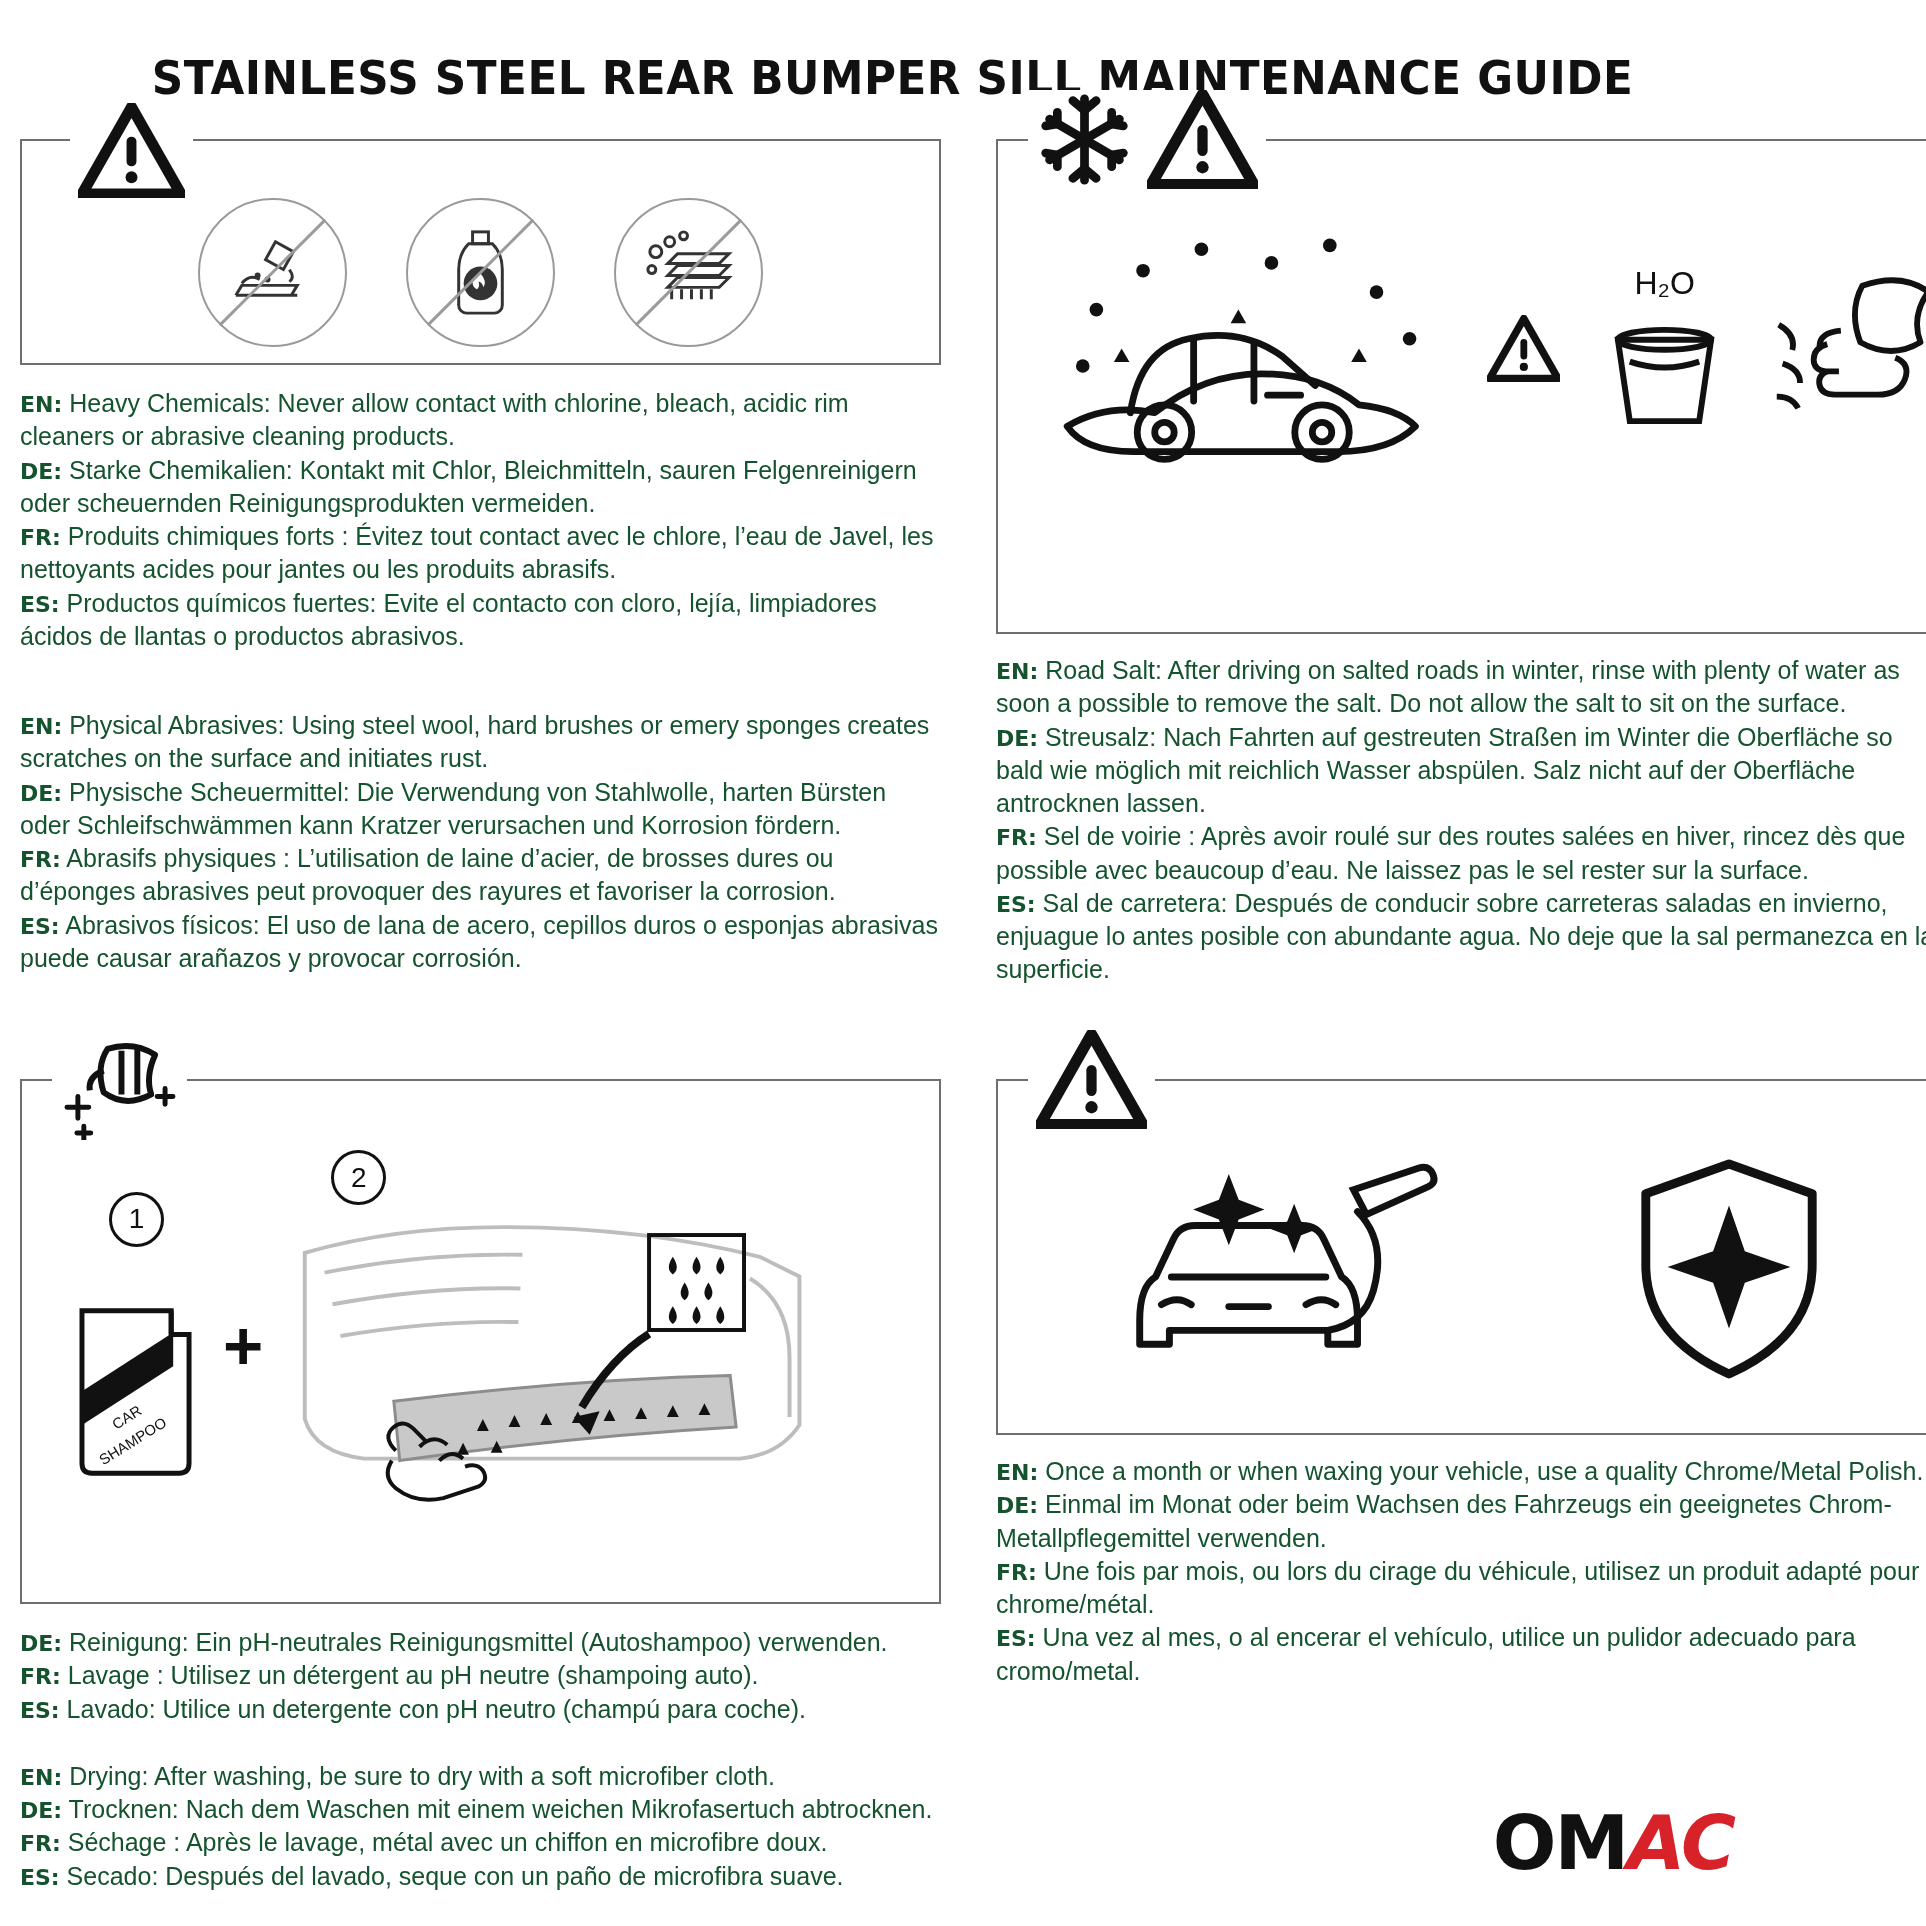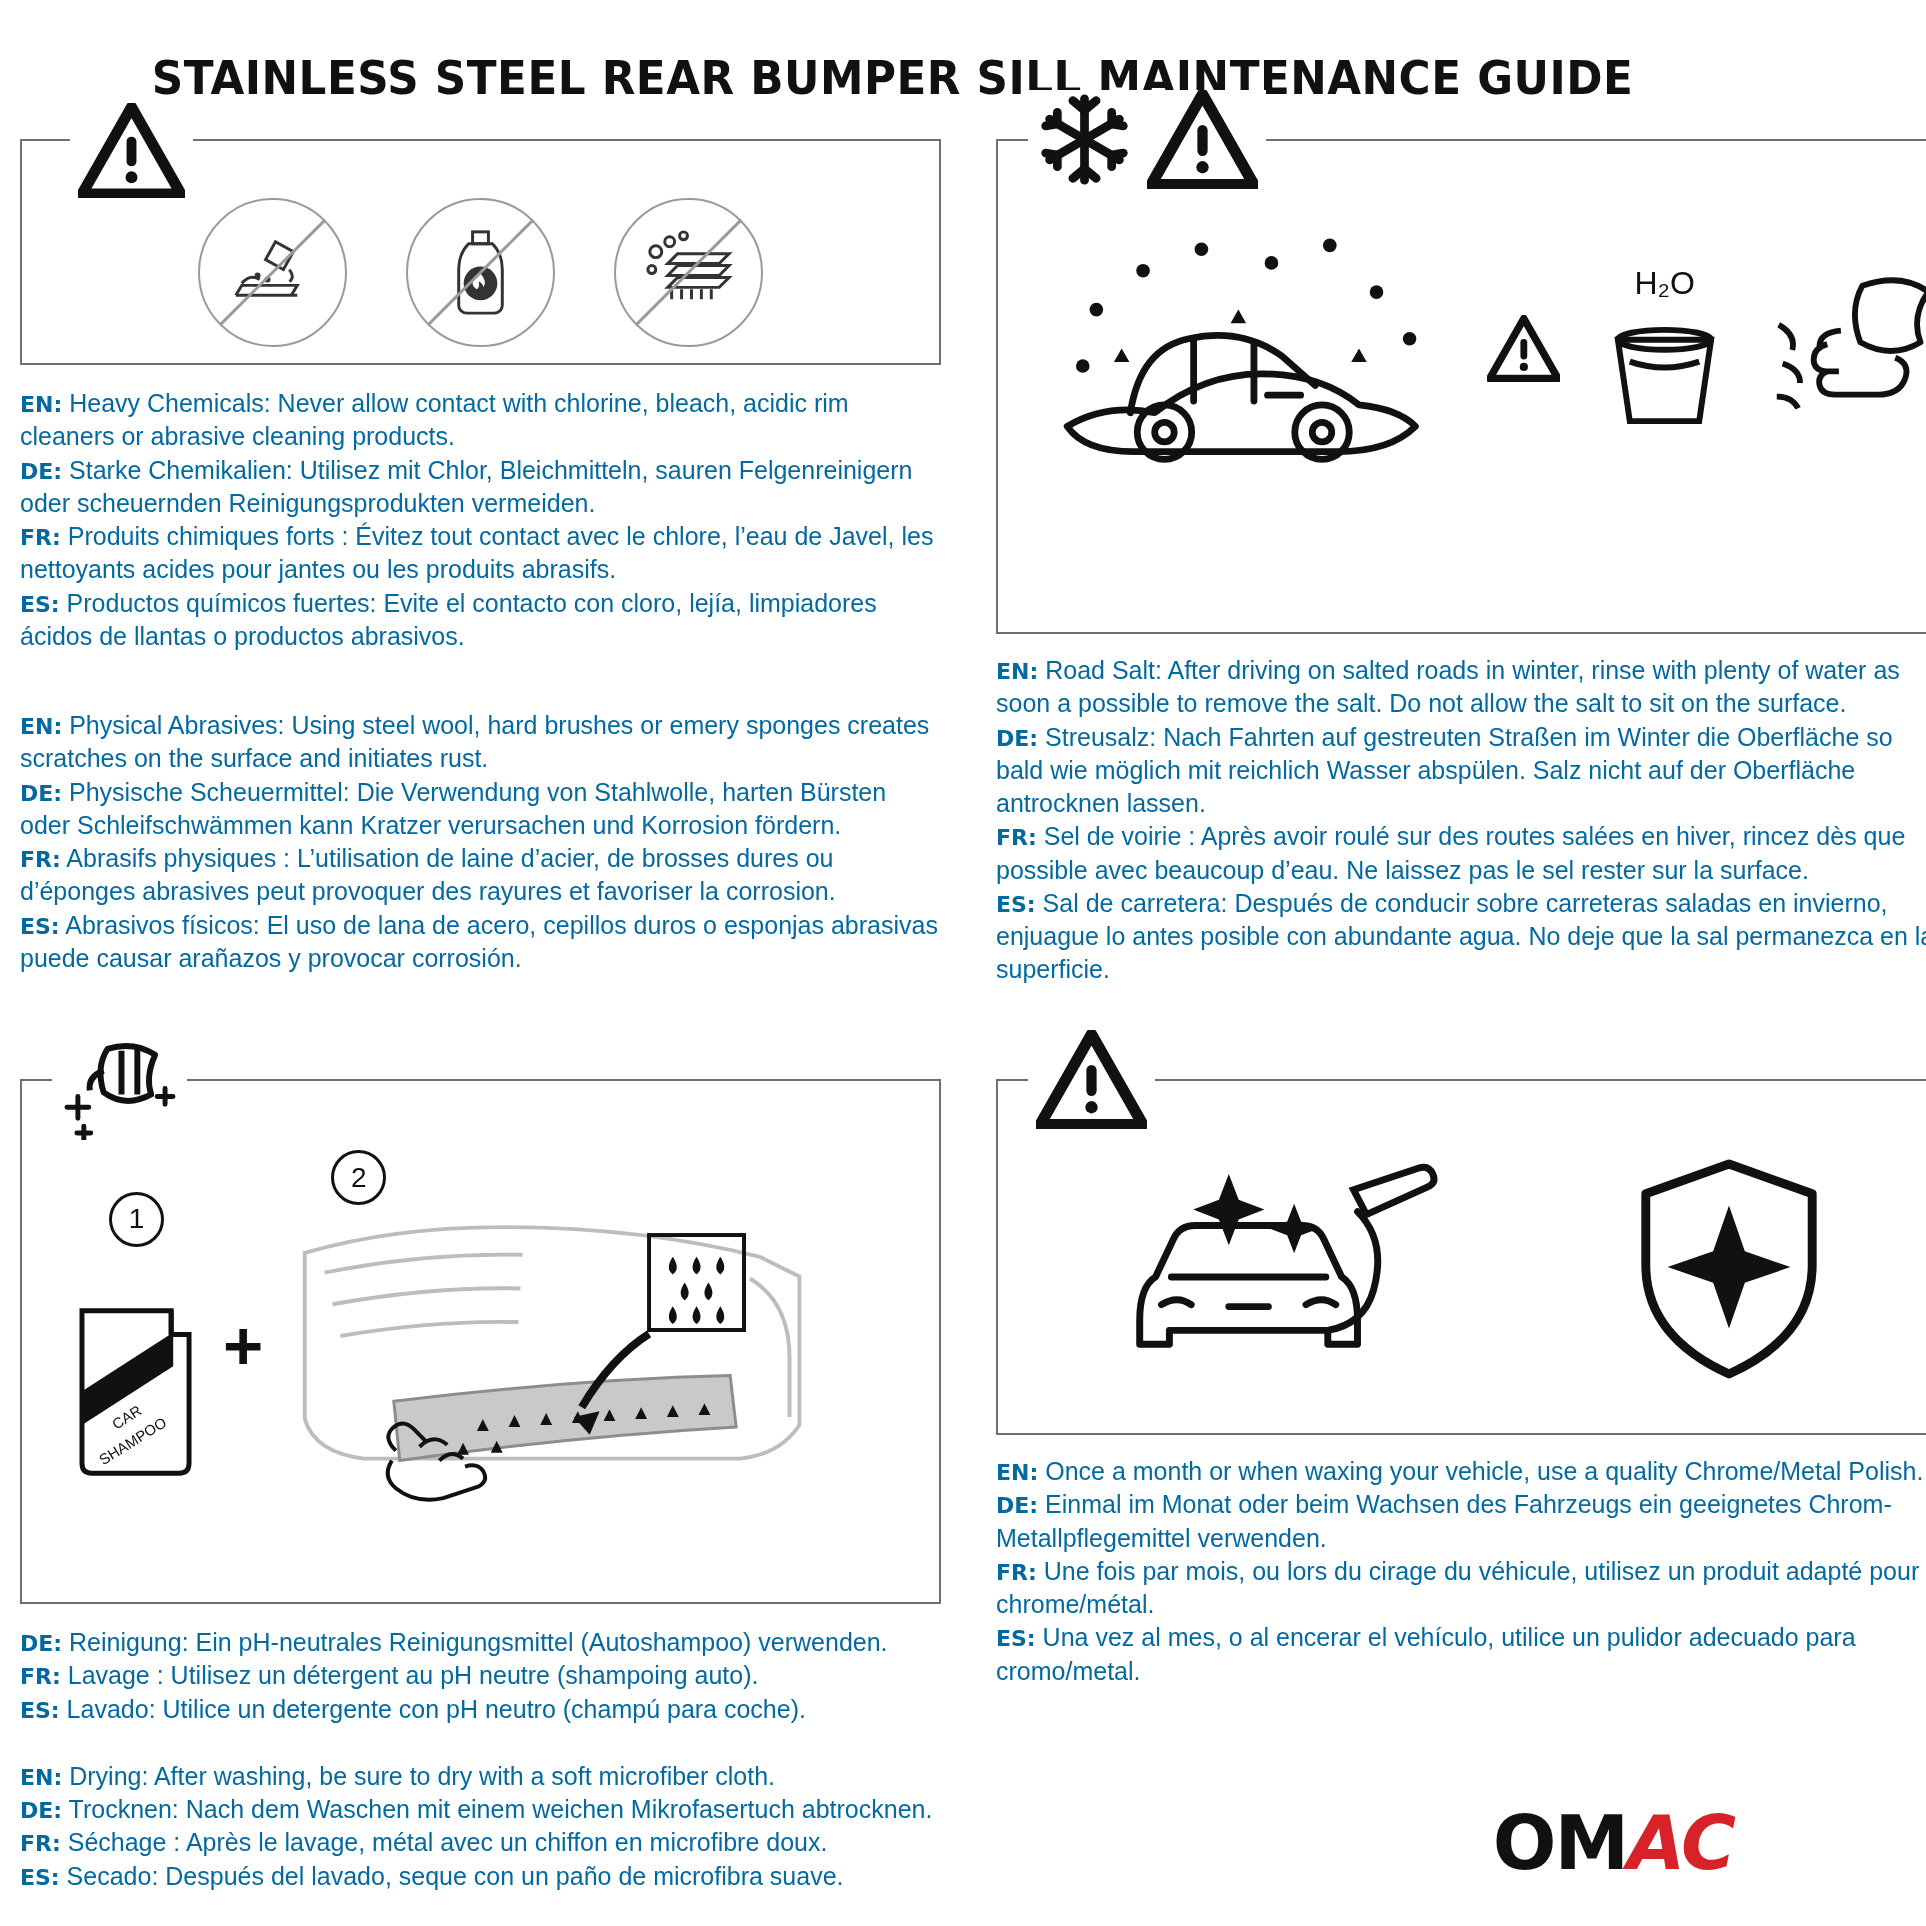"EN: Heavy Chemicals: Never allow" .tline { color: #0369a1 -> #14532d }
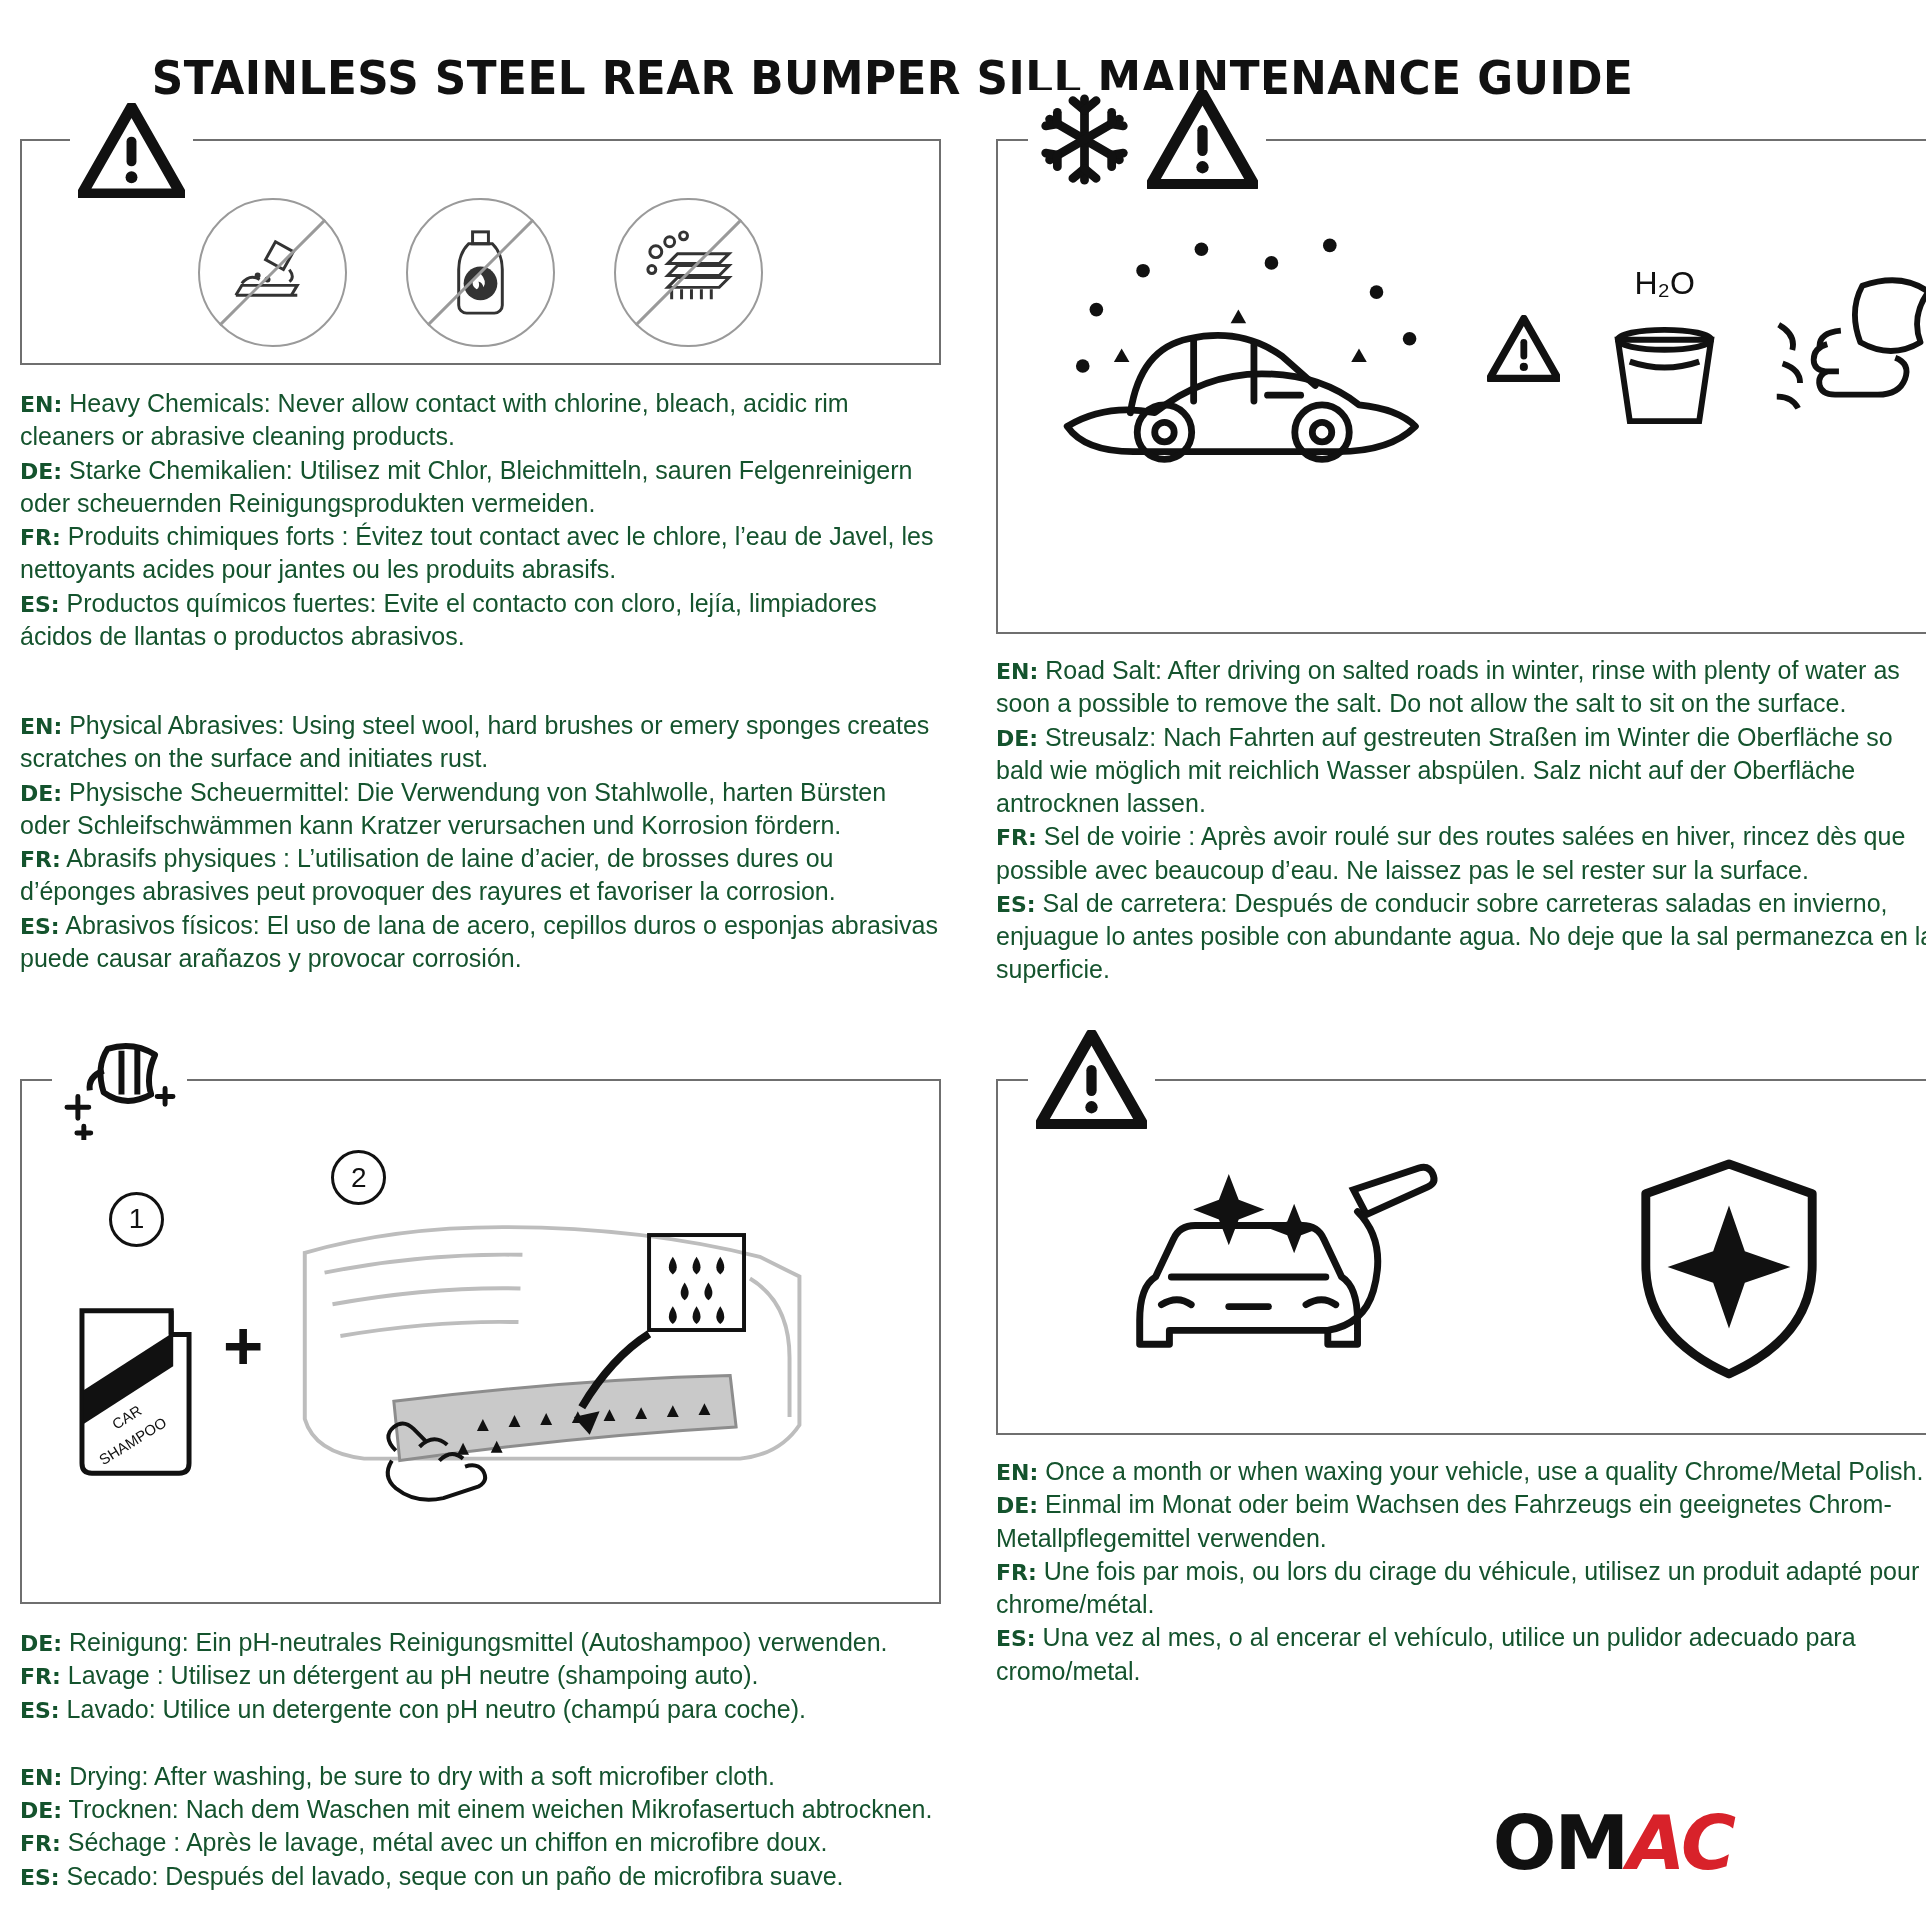"Starke Chemikalien: Utilisez mit Chlor," span { text: Utilisez -> Kontakt }
